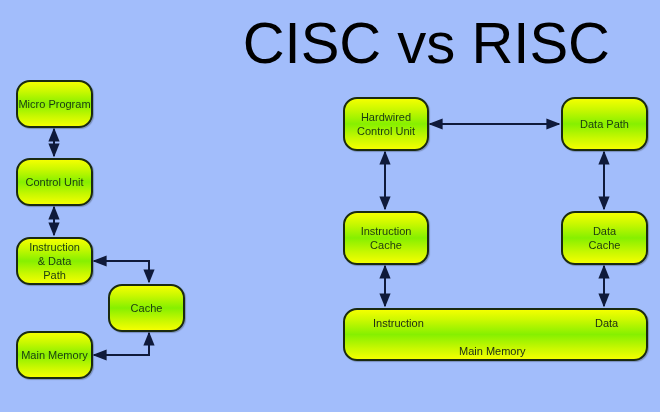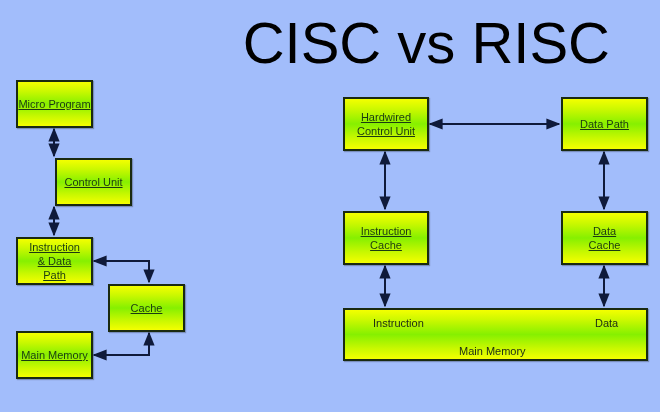"Micro Program" .box { border-radius: 0 -> 14px; text-decoration: underline -> none }
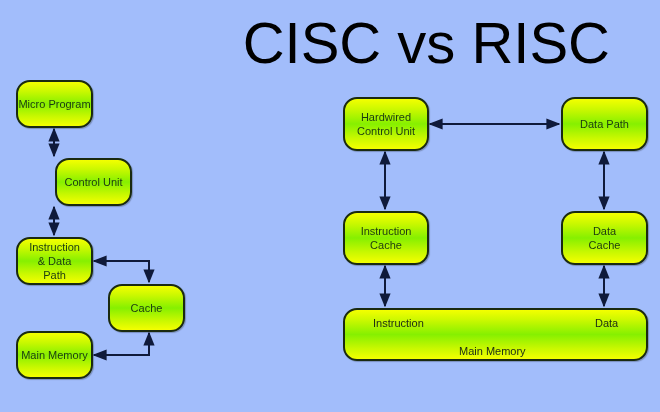"Control Unit" div.box { margin-left: 39px -> none }
